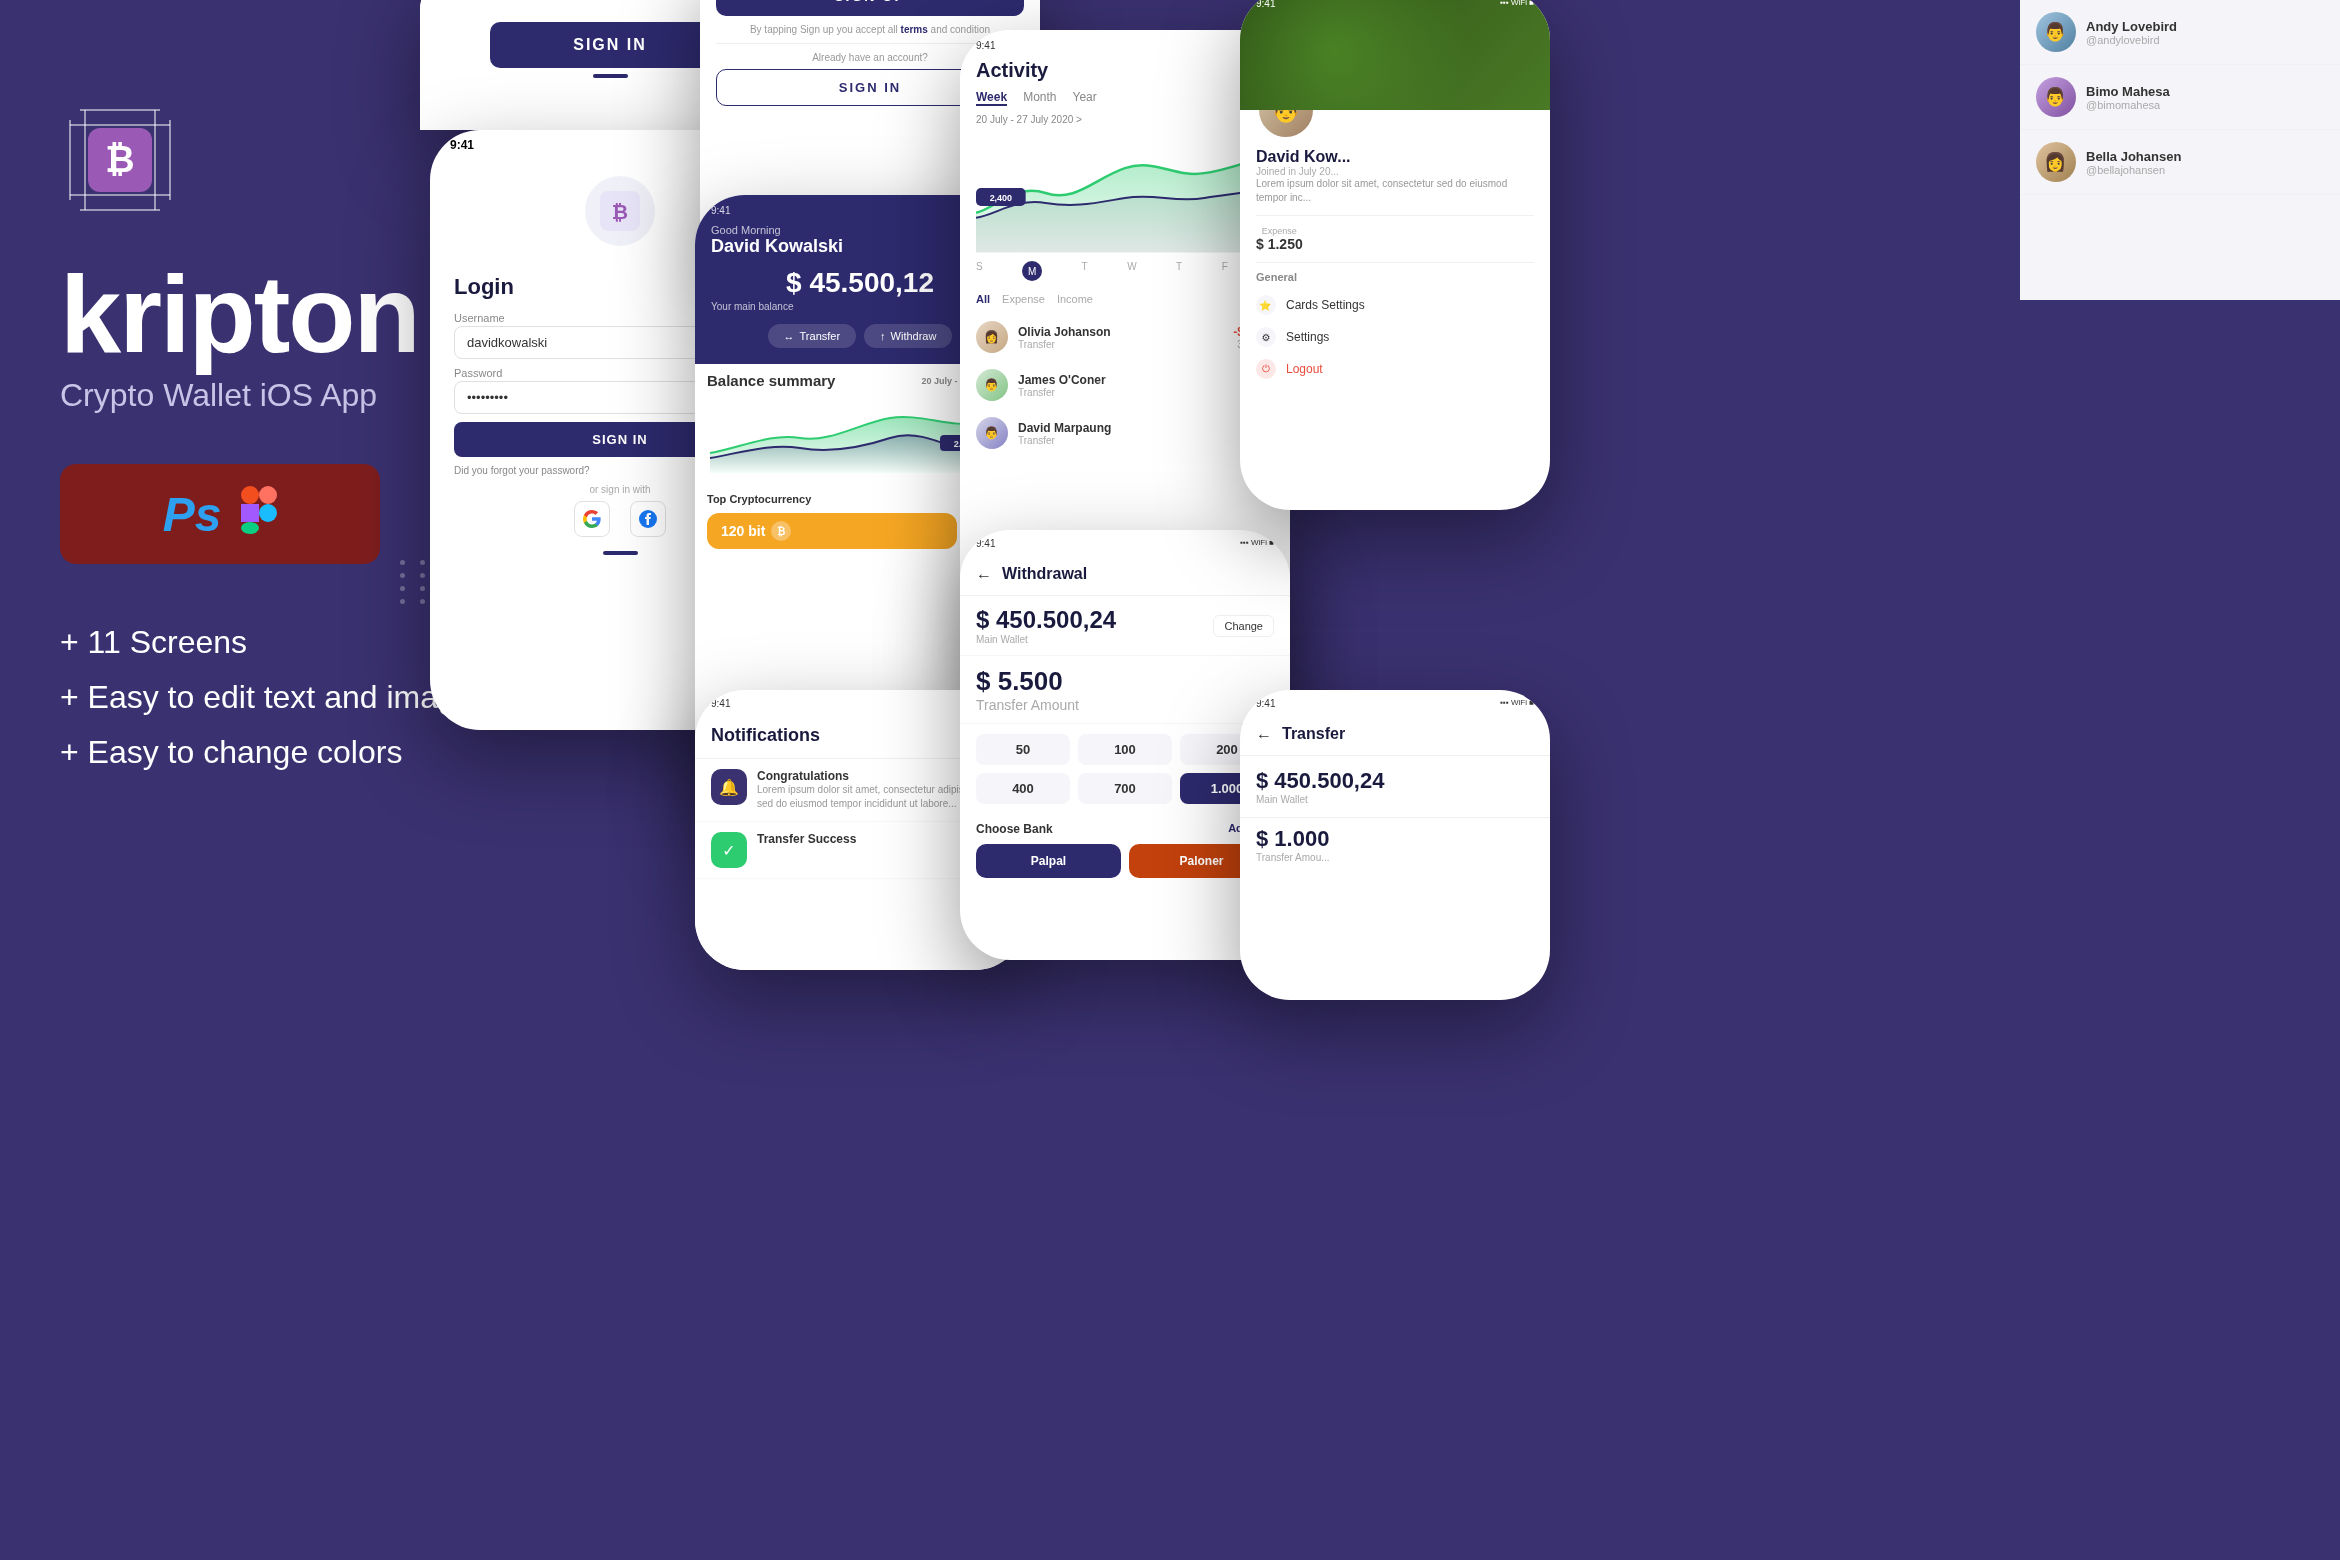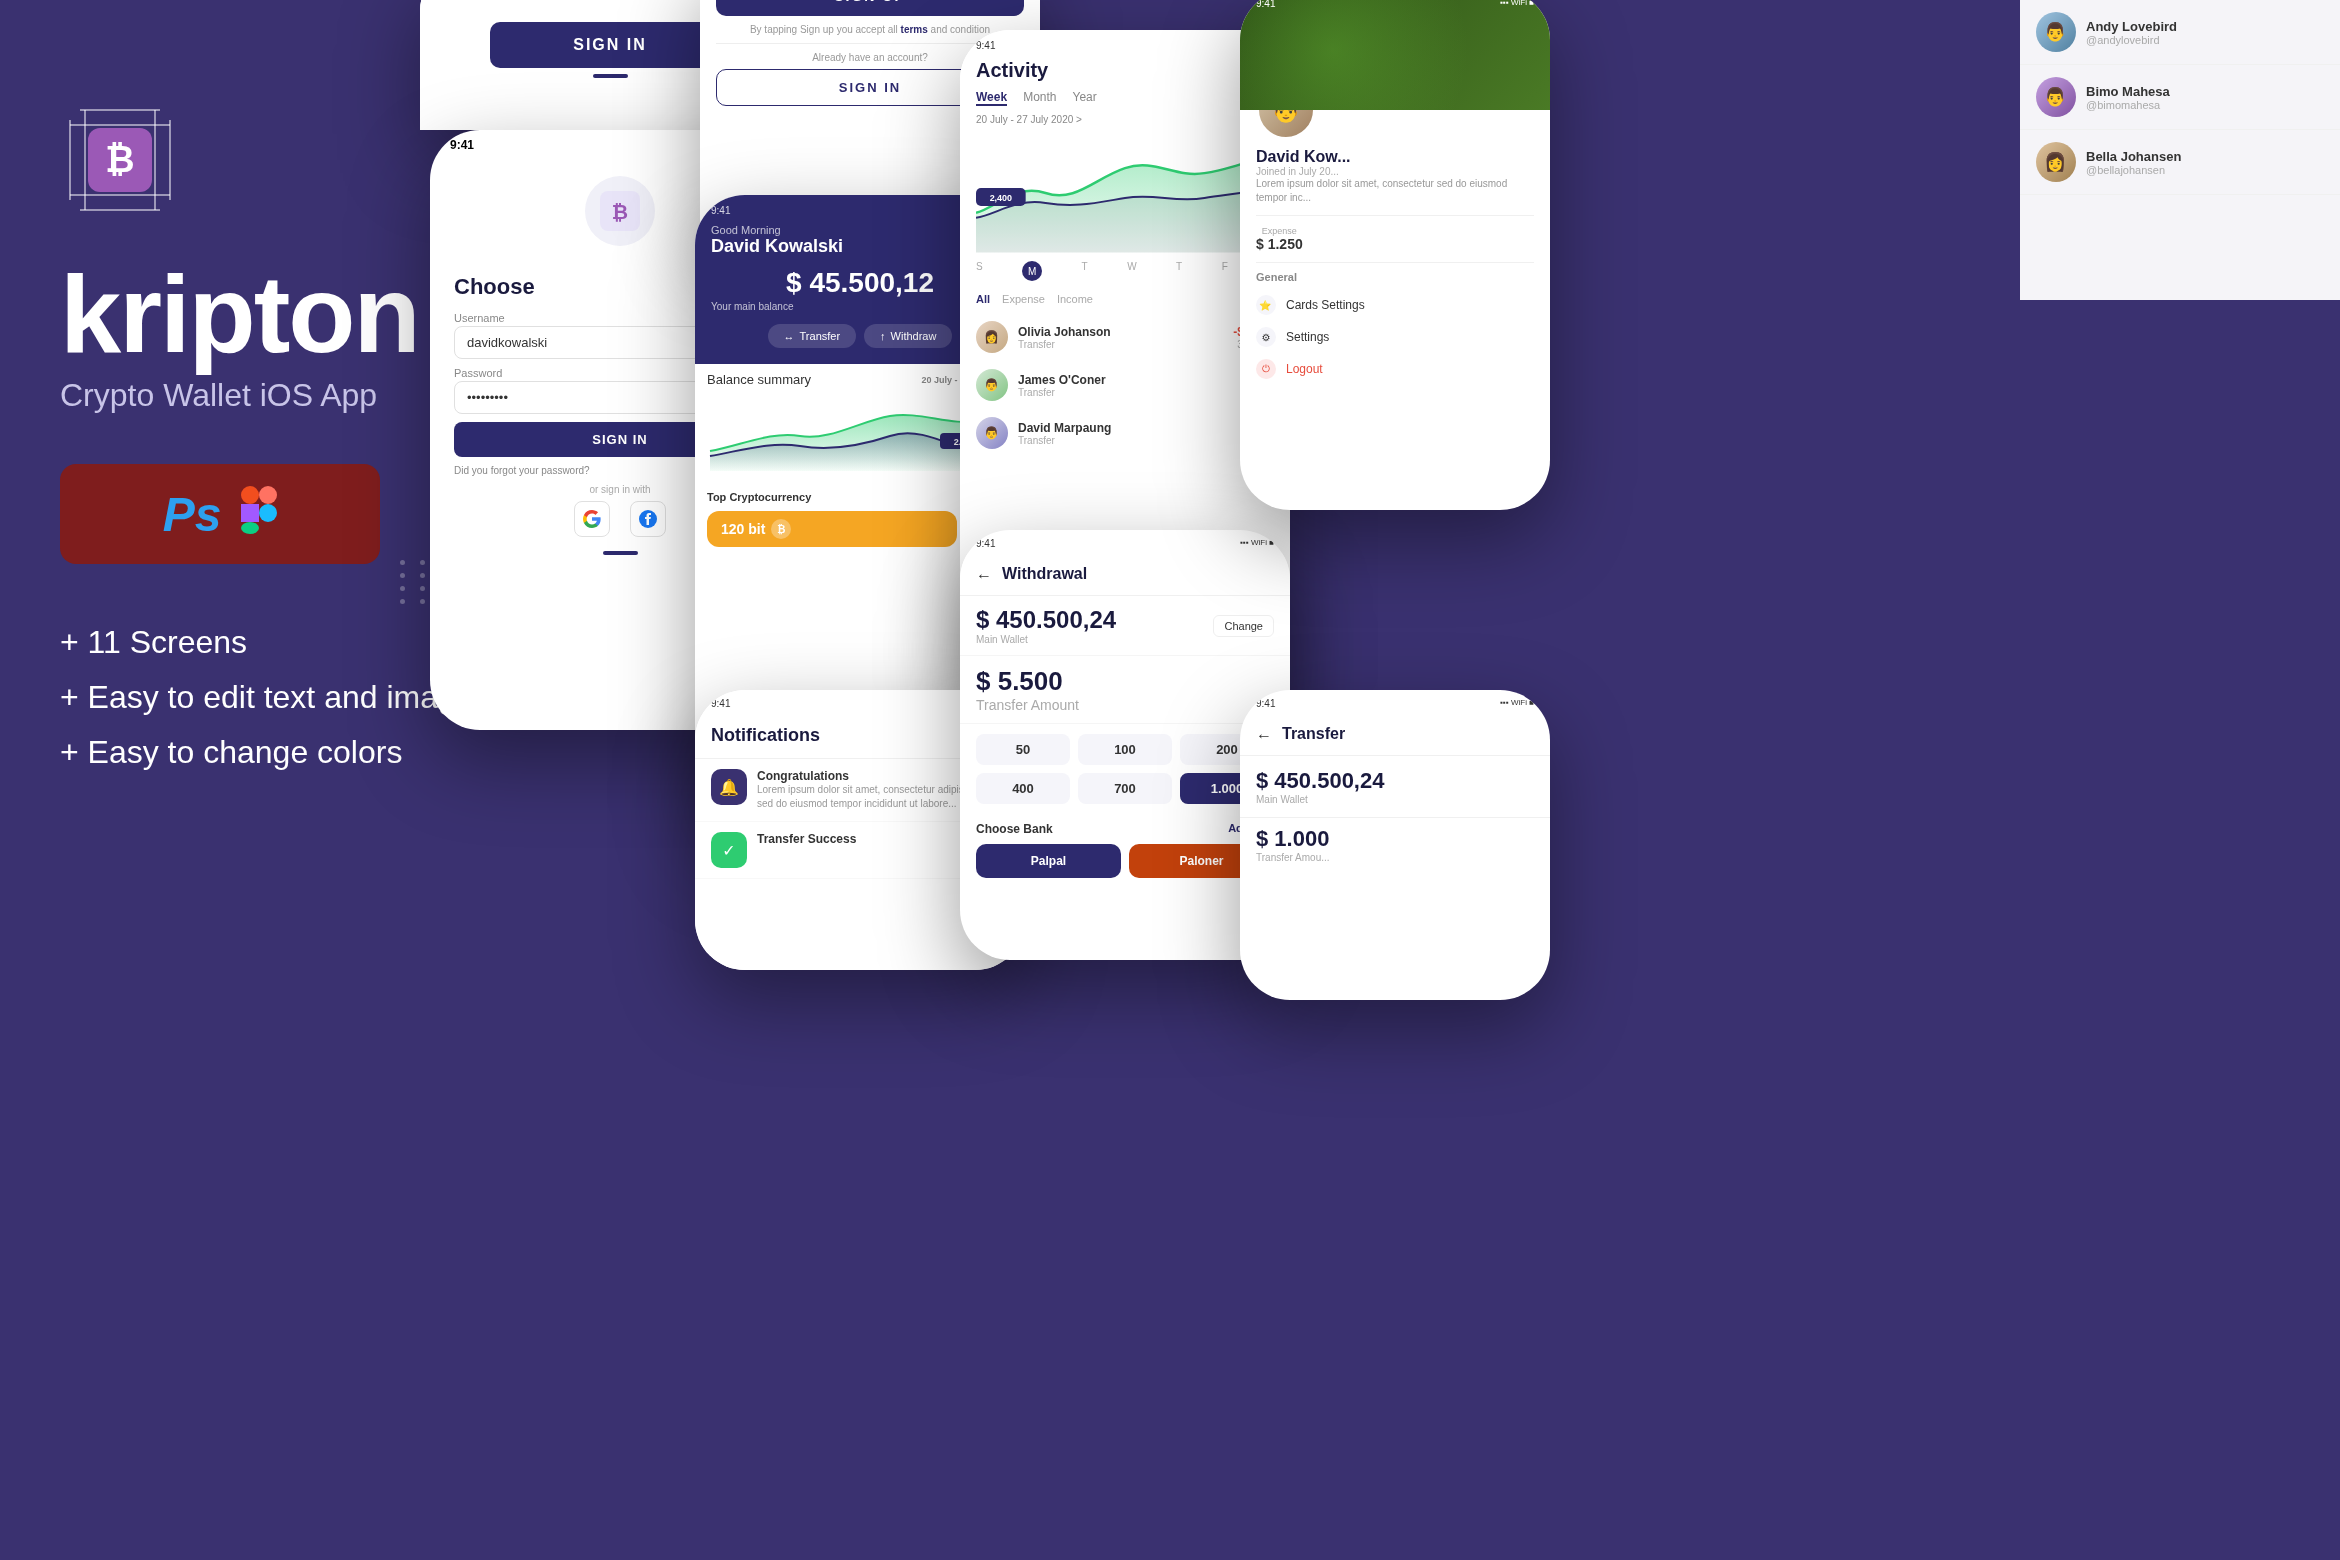"Choose" div.login-title { text: Choose -> Login }
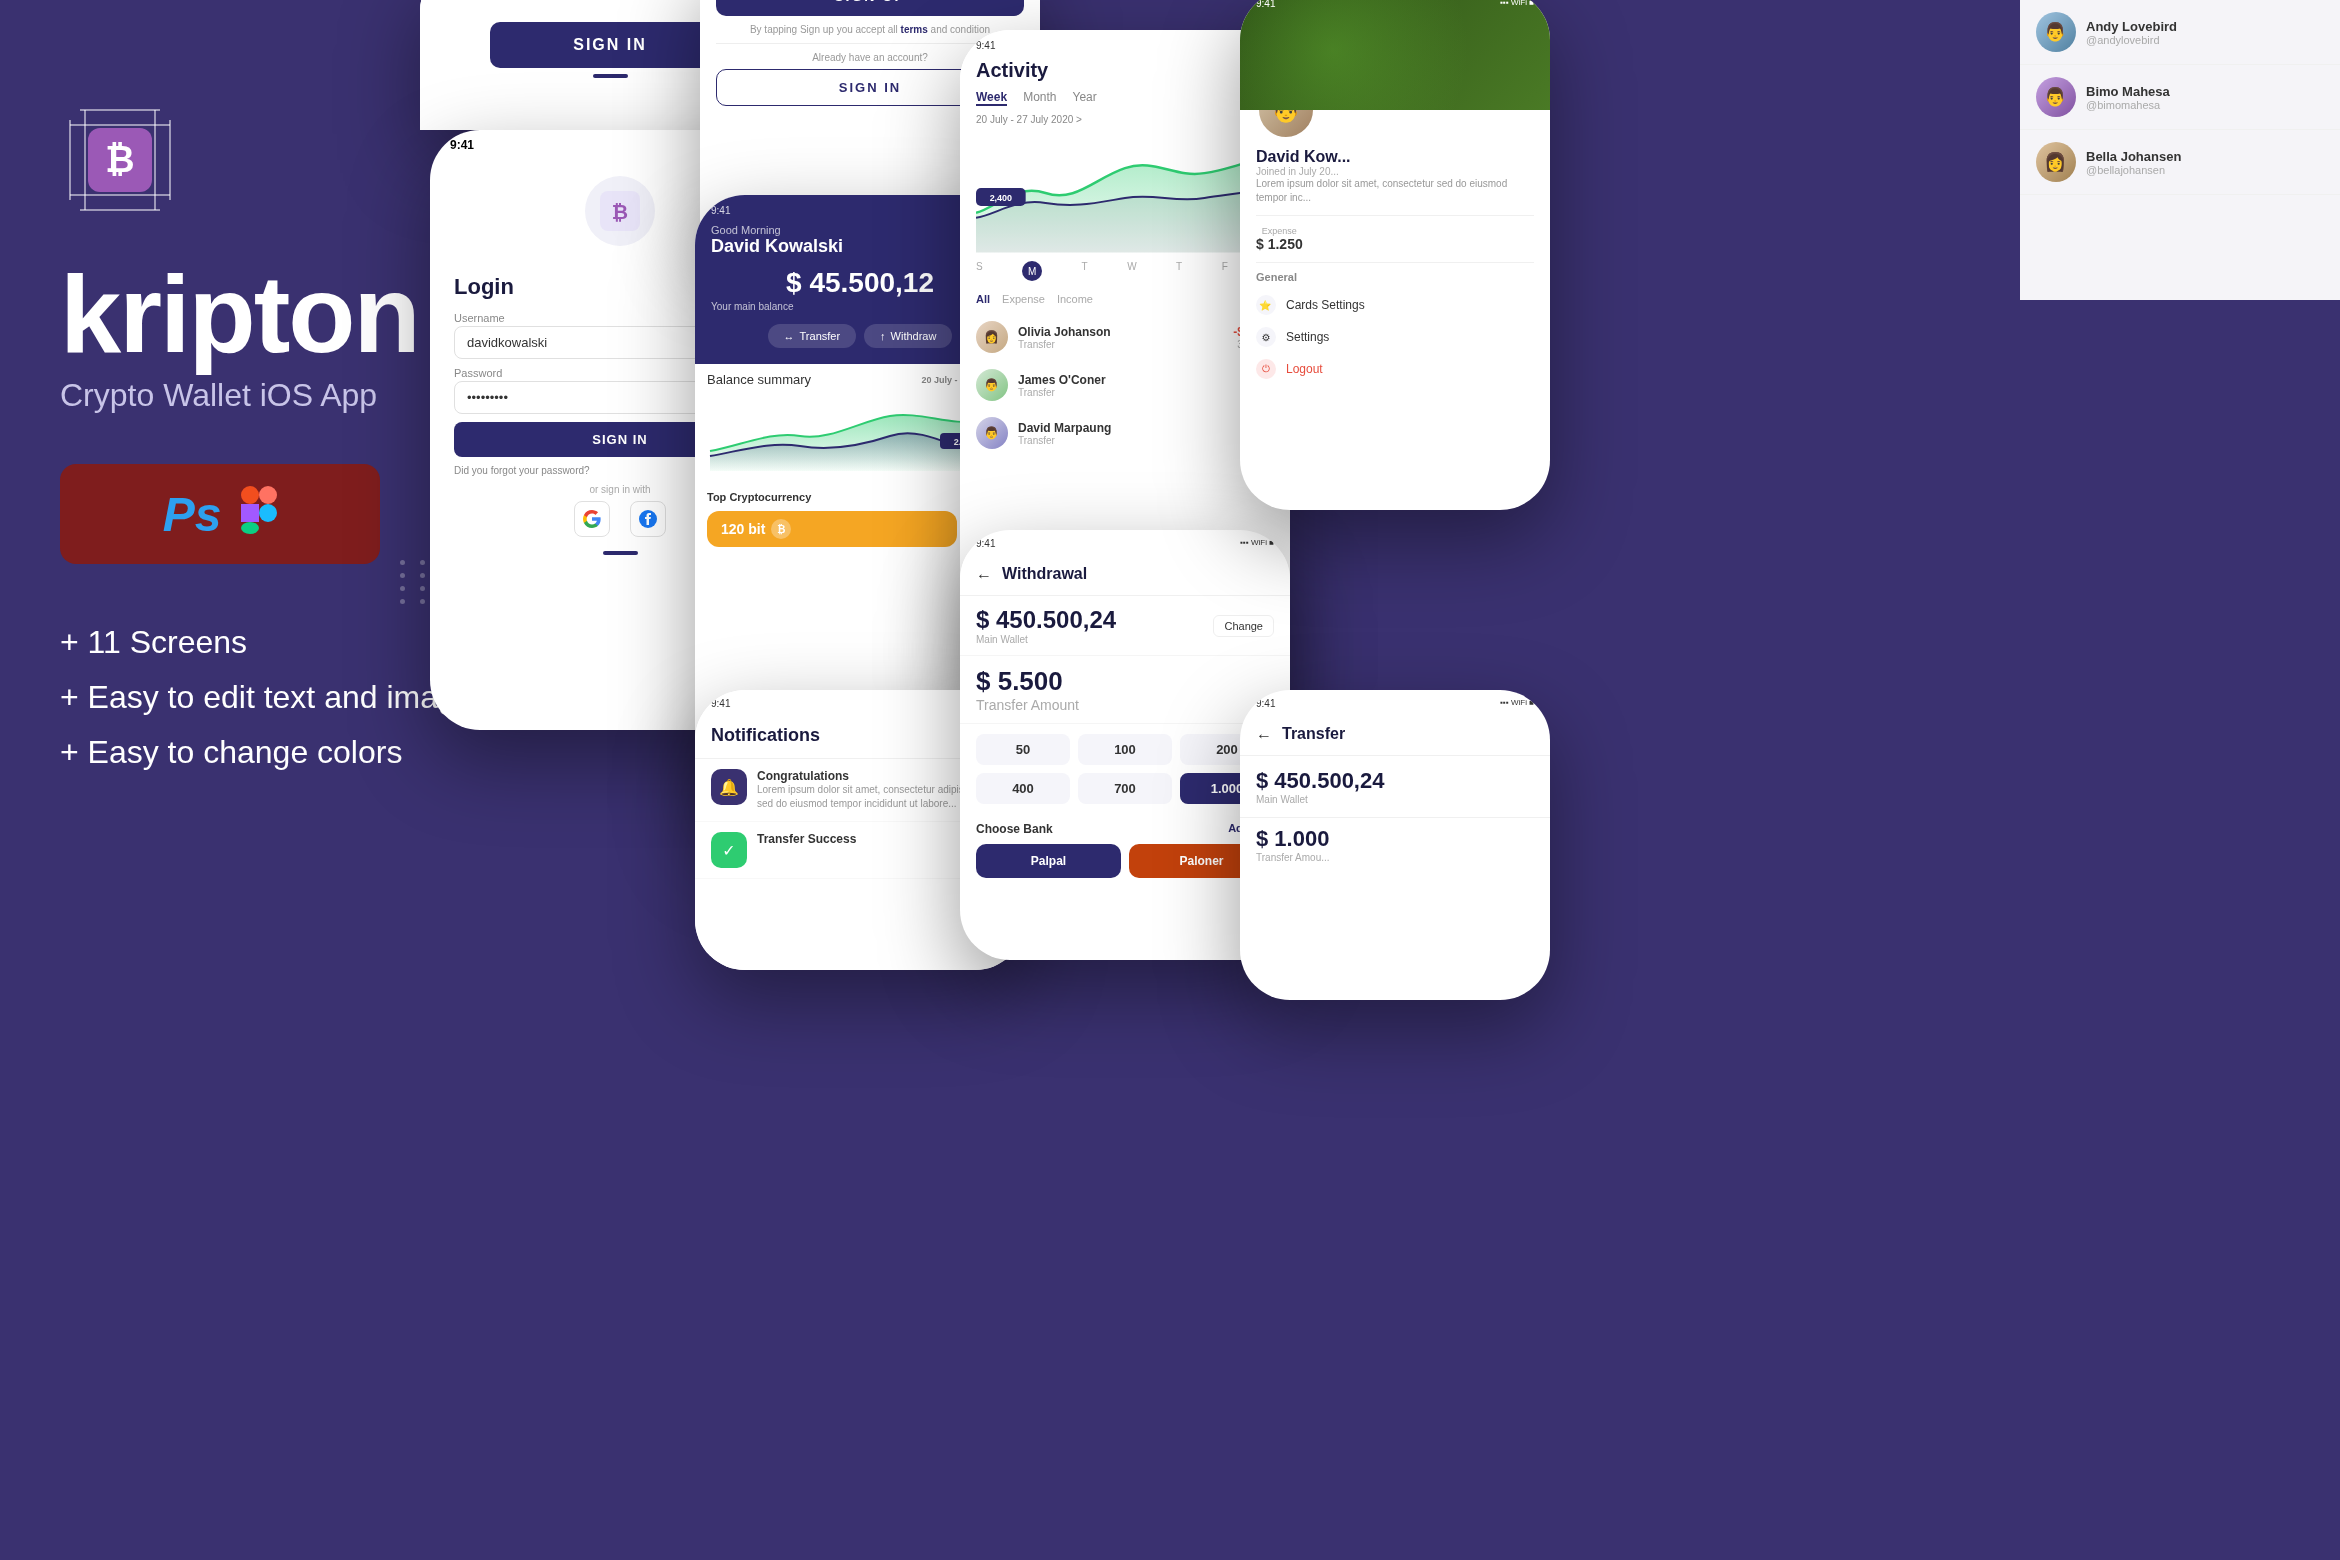"Balance summary" .balance-summary-label { font-size: 13px -> 15px; font-weight: 400 -> 700 }
